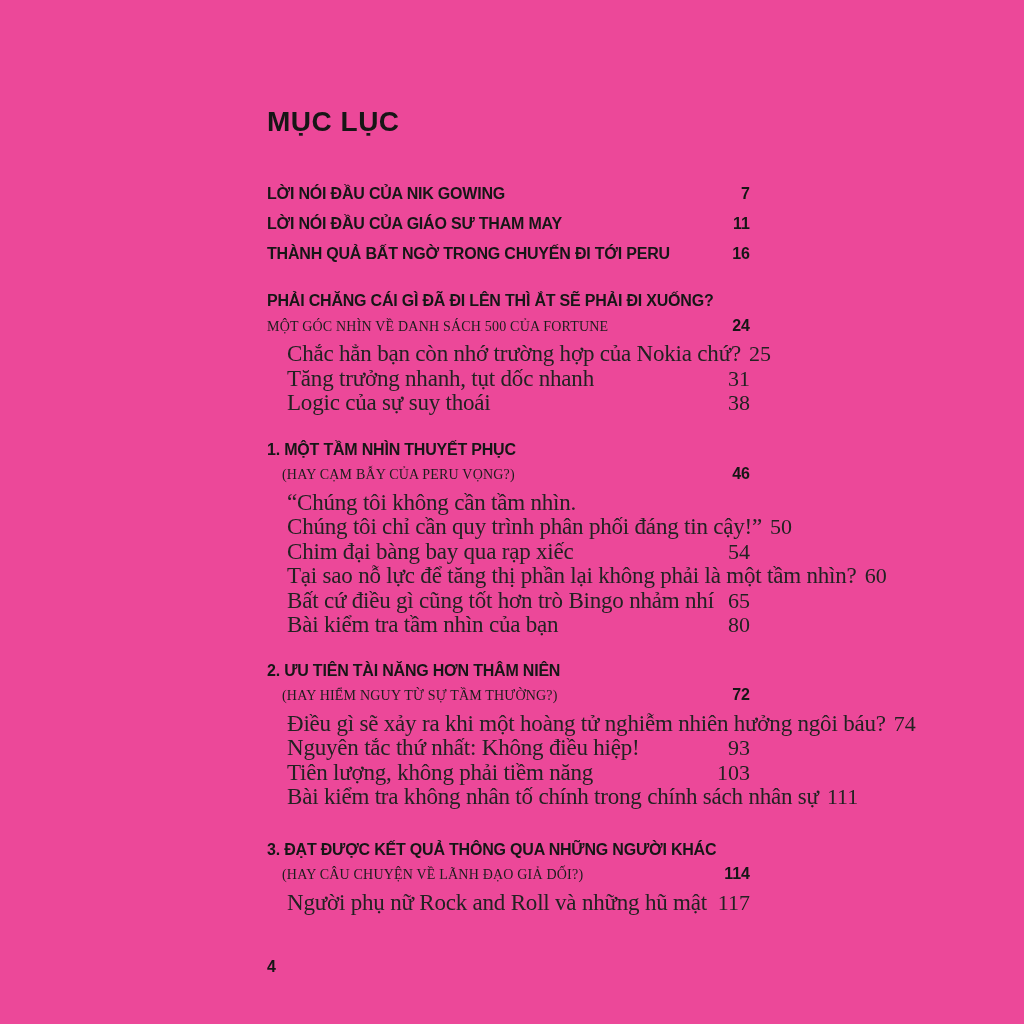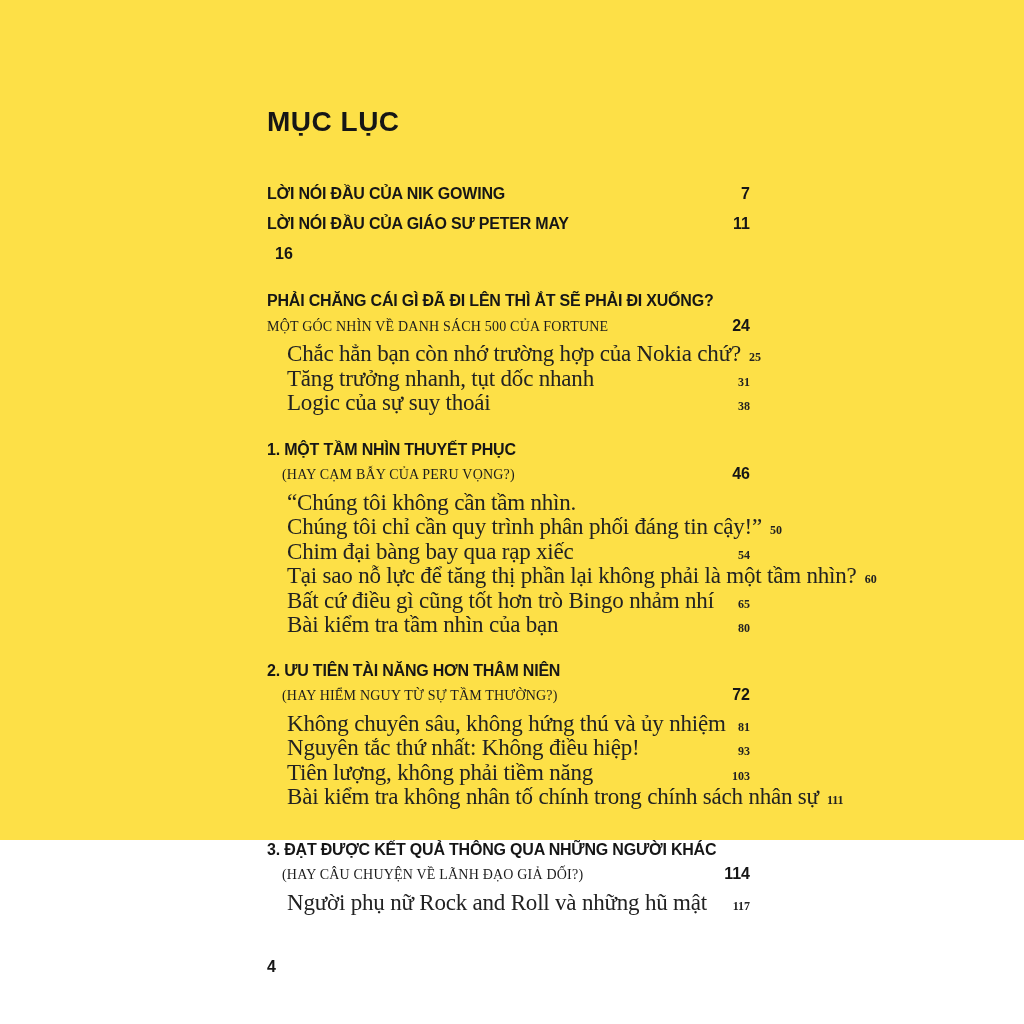"MỤC LỤC" .page { background: #fde047 -> #ec4899; height: 840px -> 1024px }
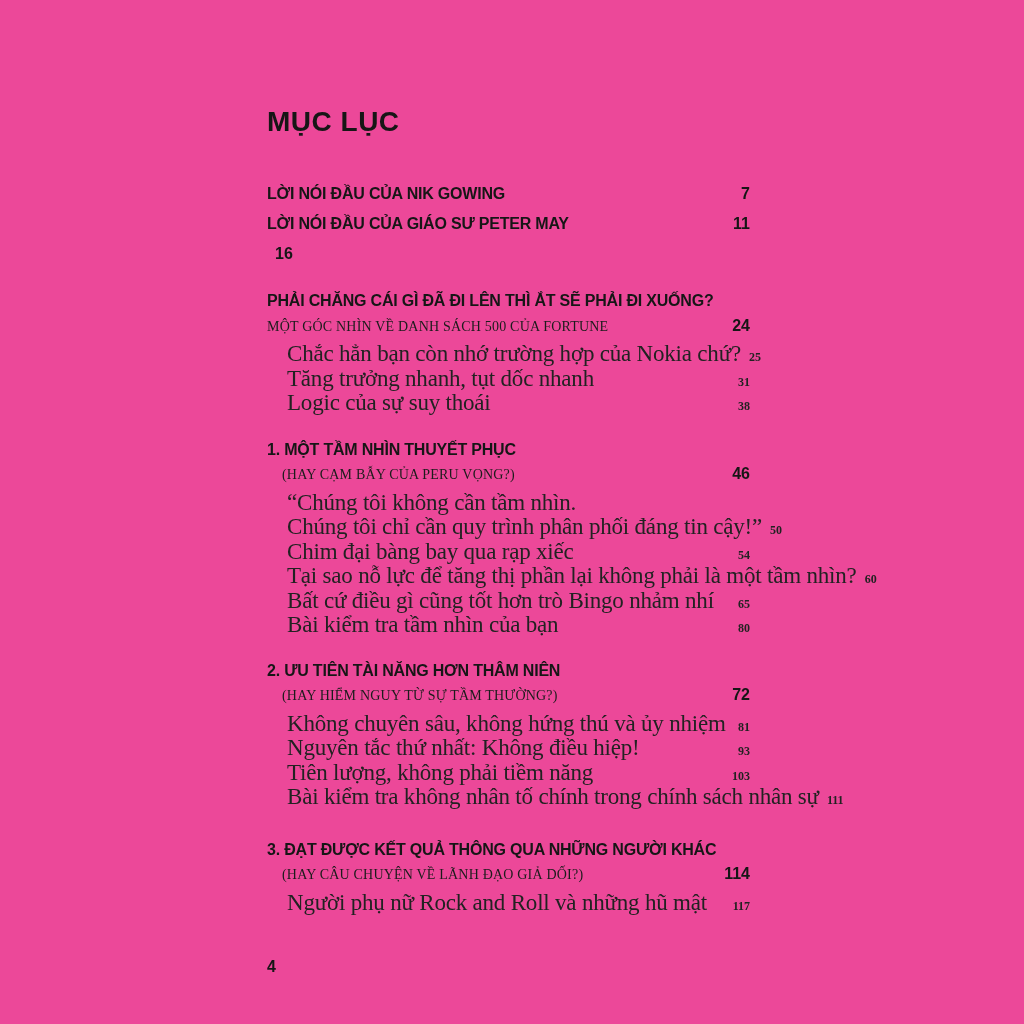"LỜI NÓI ĐẦU CỦA GIÁO" span.lbl { text: PETER -> THAM }
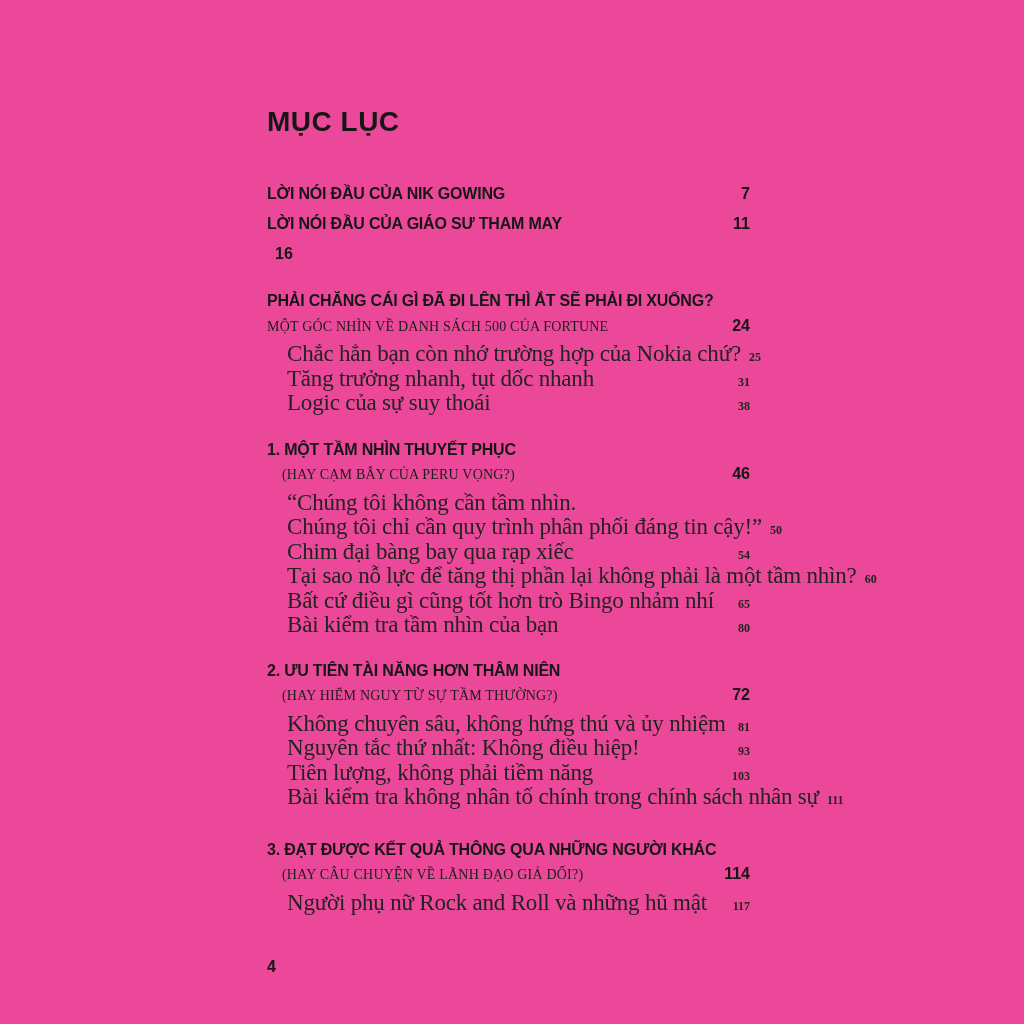"THÀNH QUẢ BẤT NGỜ TRONG" span.lbl { html: none -> <span>THÀNH QUẢ BẤT NGỜ TRONG CHUYẾN ĐI TỚI PERU</span> }
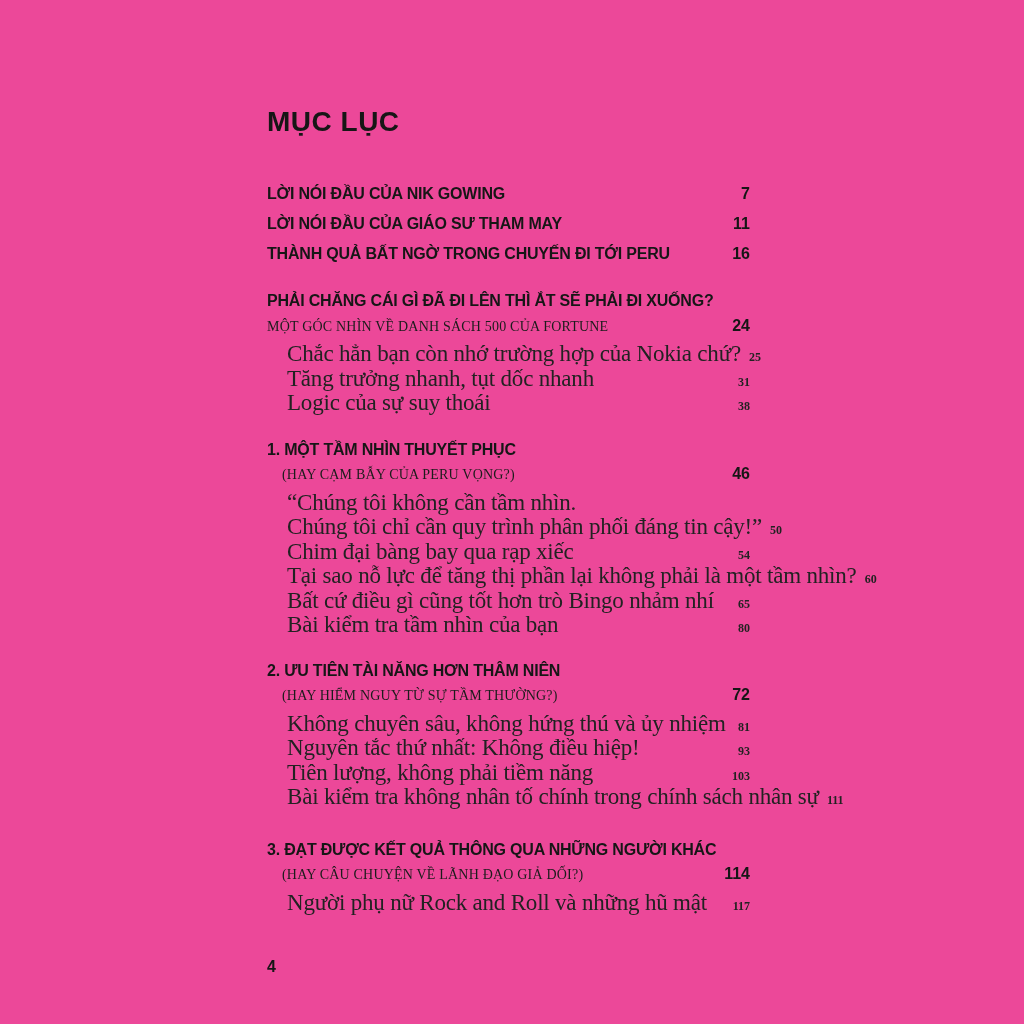"25" .serif .num { font-size: 12px -> 22px; font-weight: 700 -> 400 }
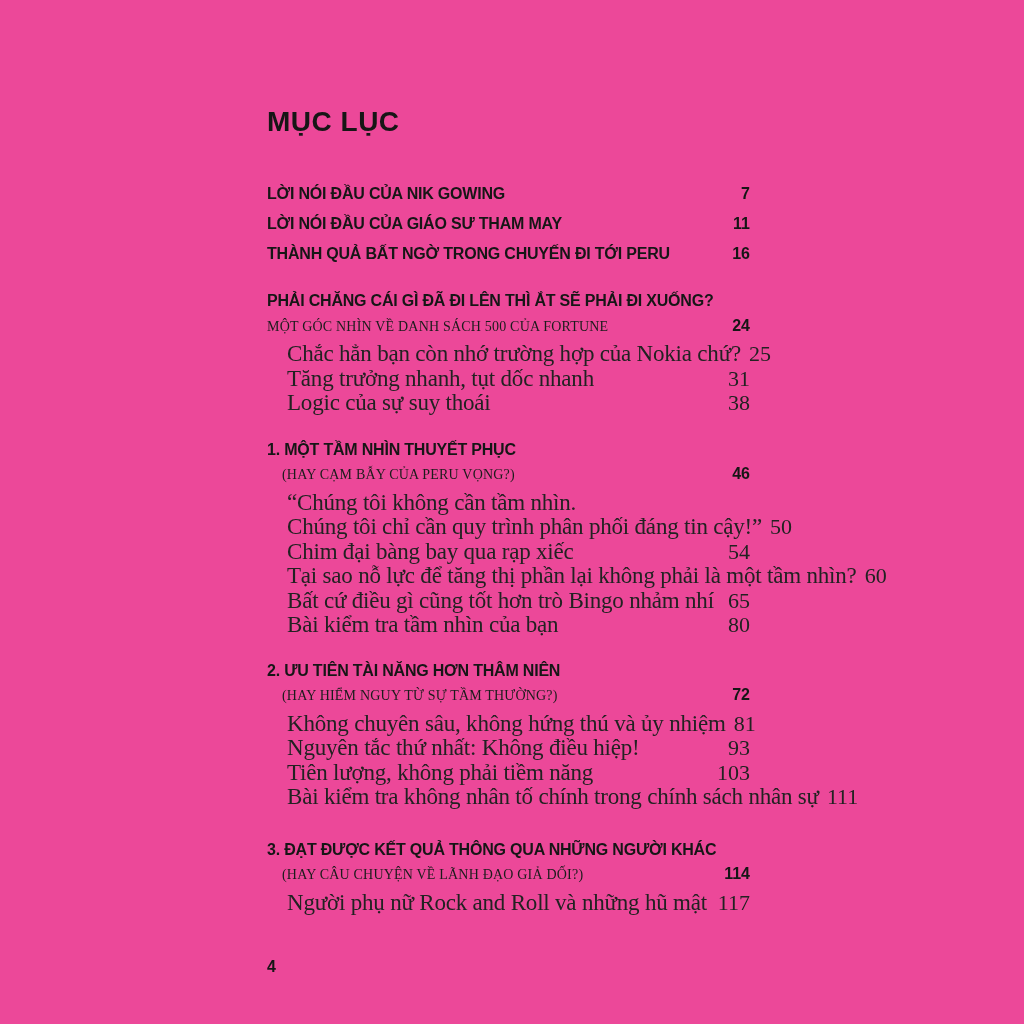"Điều gì sẽ xảy ra" div.row { html: none -> <div> <span>Điều gì sẽ xảy ra khi một hoàng tử nghiễm nhiên hưởng ngôi báu?</span> <span>74</span> </div> }
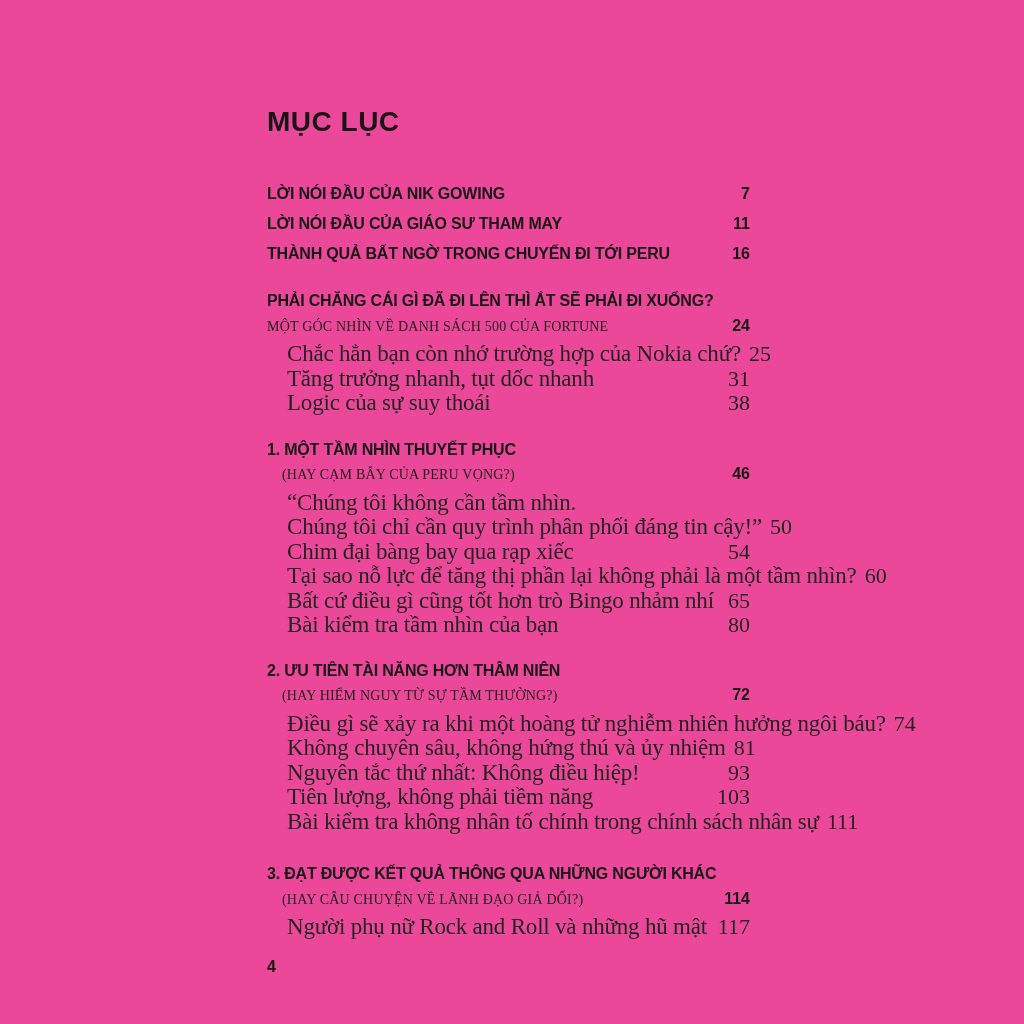"Không chuyên sâu, không hứng" div.row { html: <div> <span>Không chuyên sâu, không hứng thú và ủy nhiệm</span> <span>81</span> </div> -> none }
